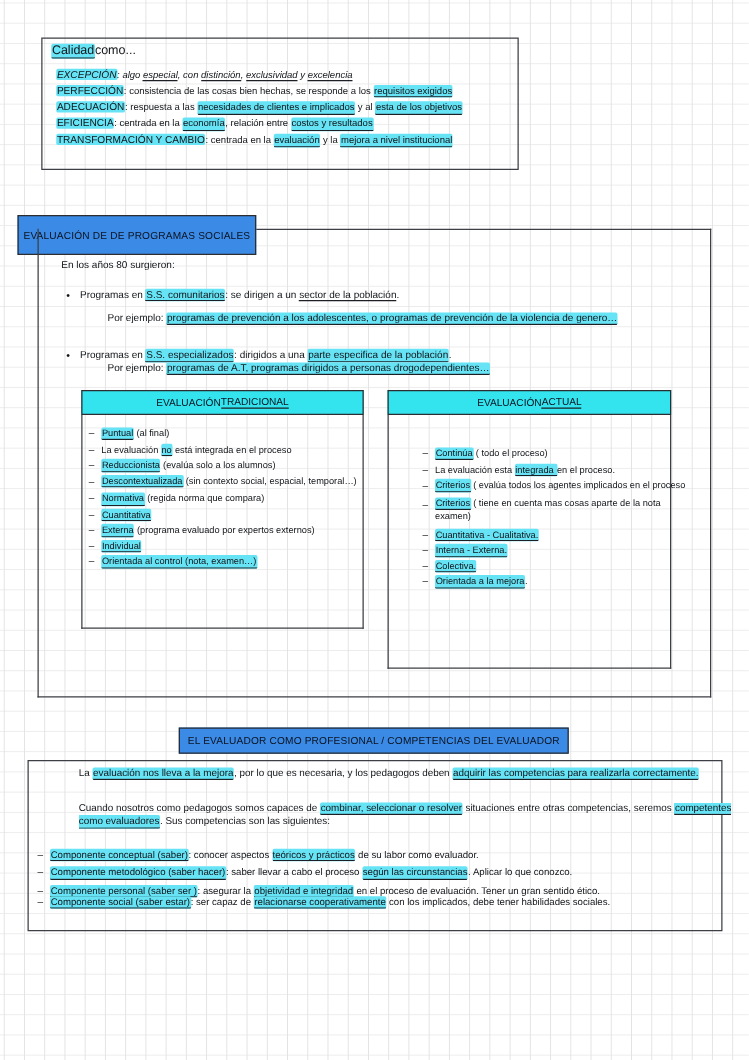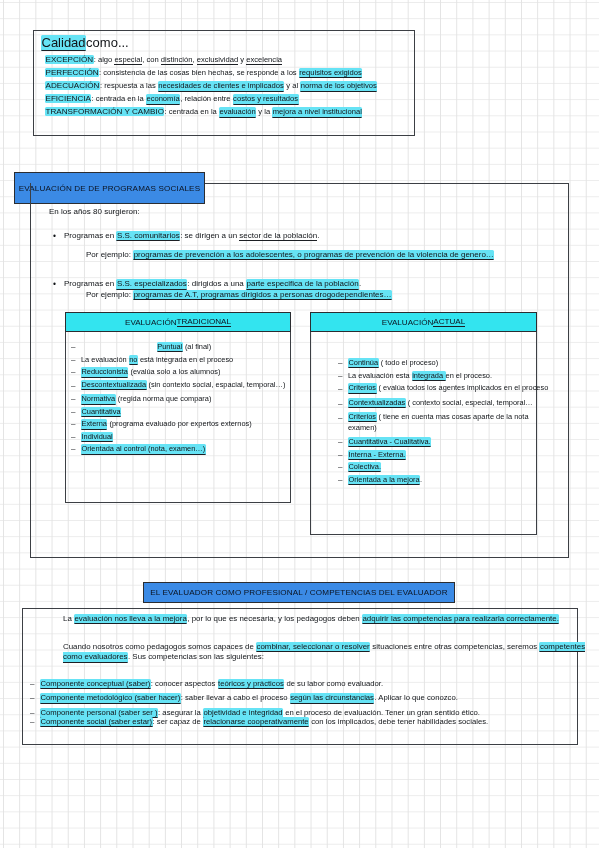"Calidadcomo..." div.line { font-size: 13px -> 10px }
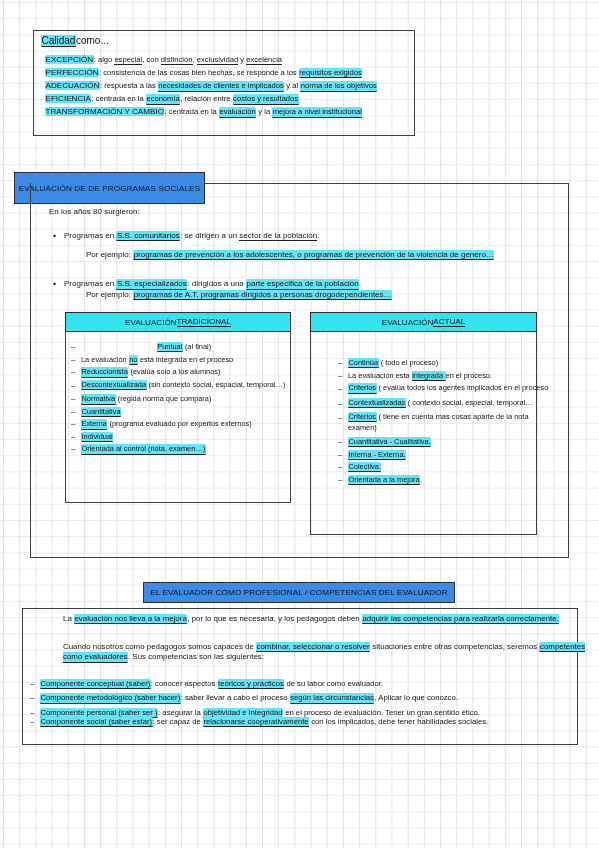"EXCEPCIÓN: algo especial, con" div.line { font-style: none -> italic }
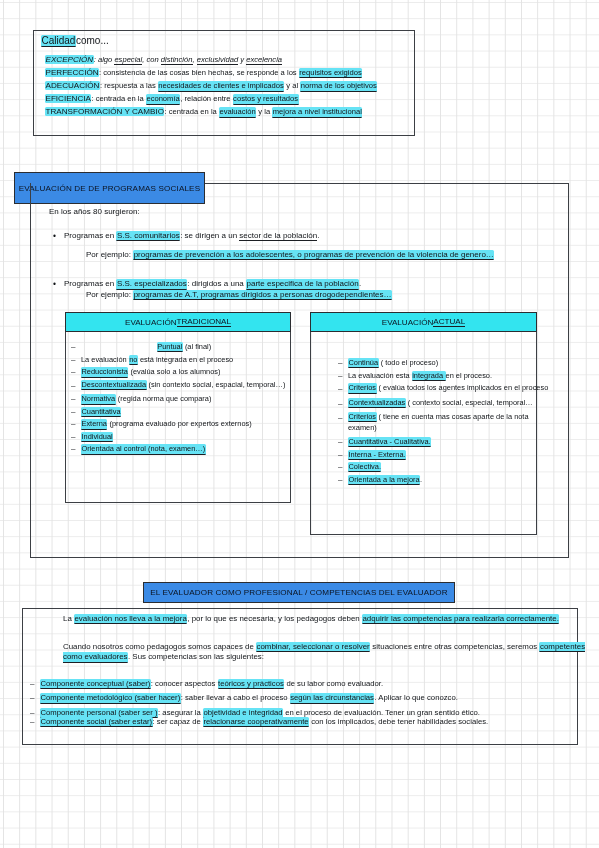"norma de los objetivos" span.hl { text: norma -> esta }
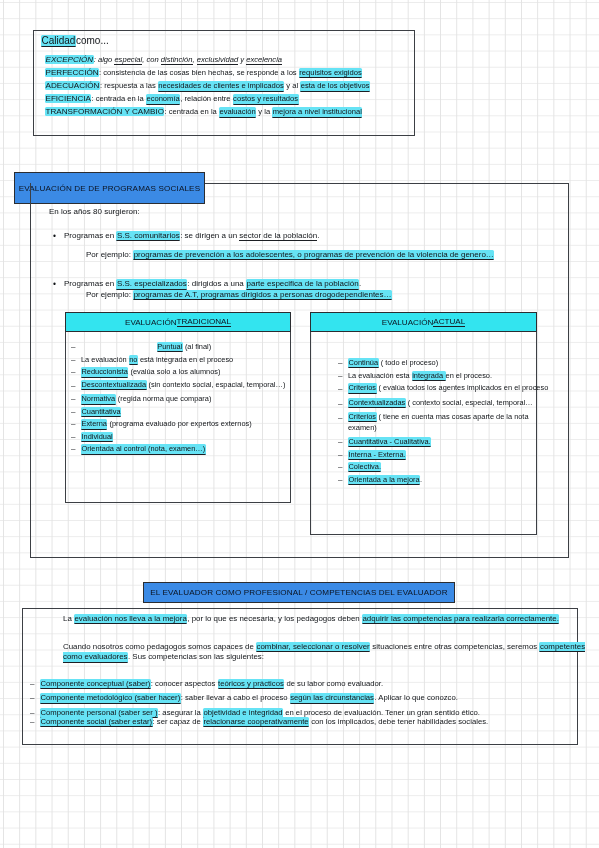"Puntual (al final)" div.dashbox { text-align: center -> none }
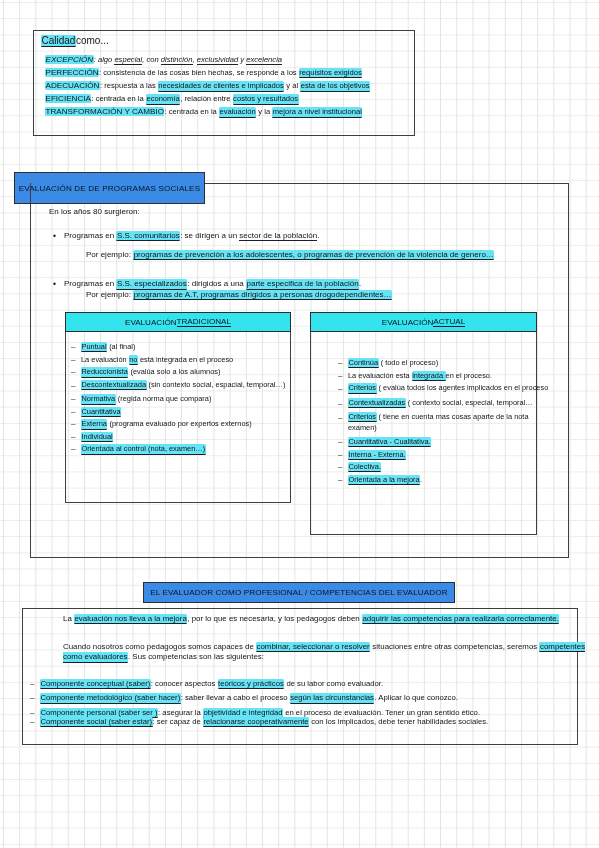"Contextualizadas ( contexto social," div.dashbox { html: <div><span>Contextualizadas</span><span> ( contexto social, especial, temporal…</span></div> -> none }
